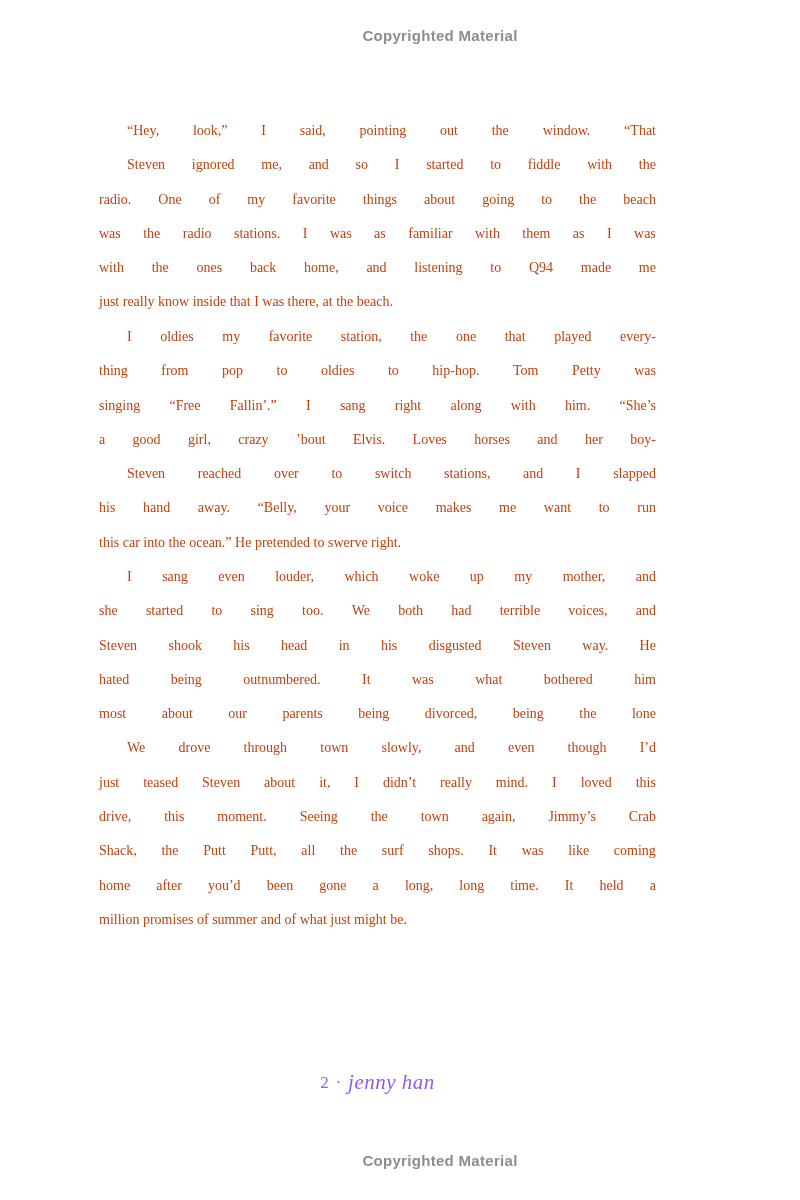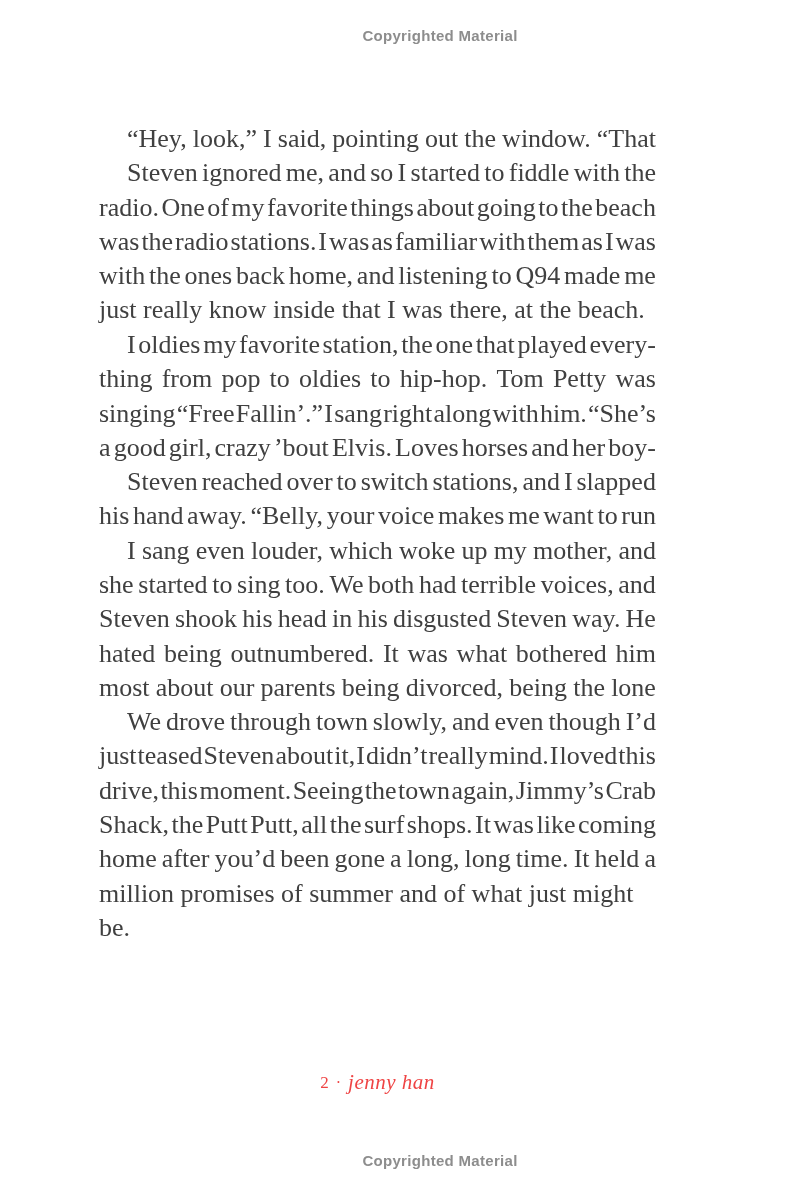"“Hey," .textblock { color: #404040 -> #c2410c; font-size: 26px -> 14px; margin-top: 8px -> none }
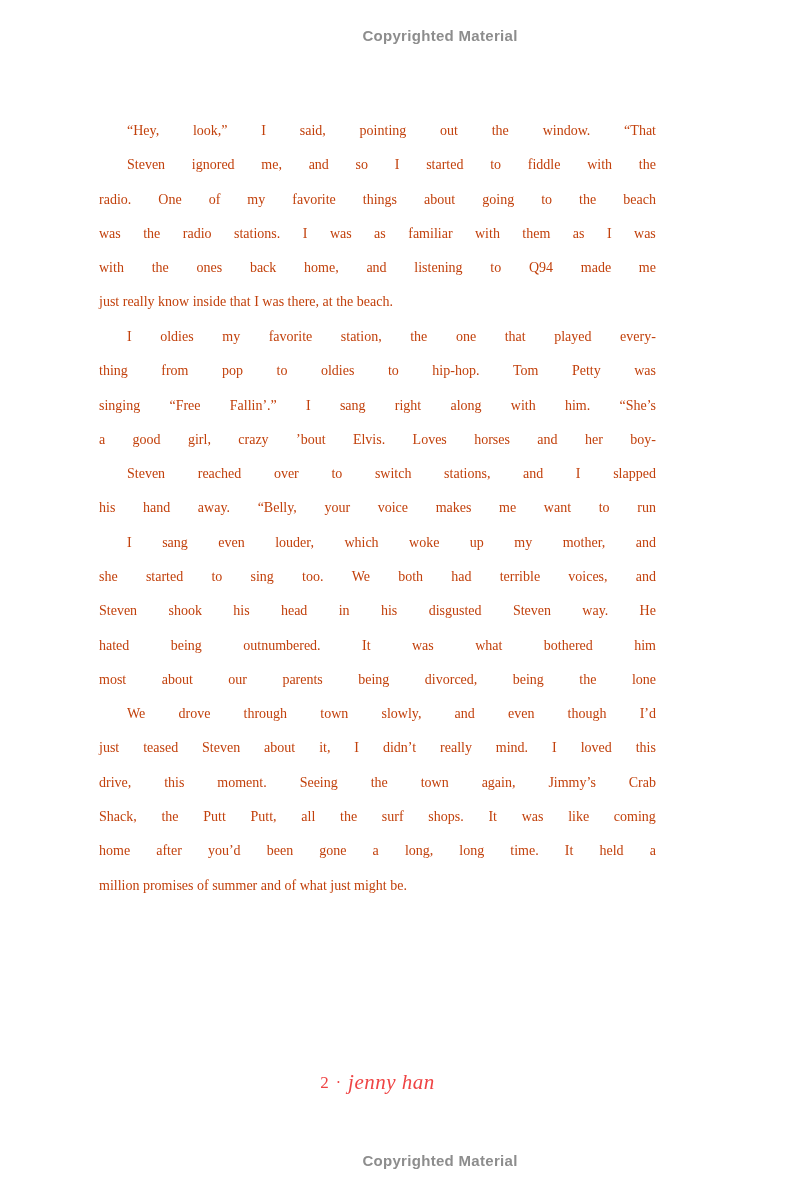"this car into the ocean.”" div.line { html: none -> <div>this car into the ocean.” He pretended to swerve right.</div> }
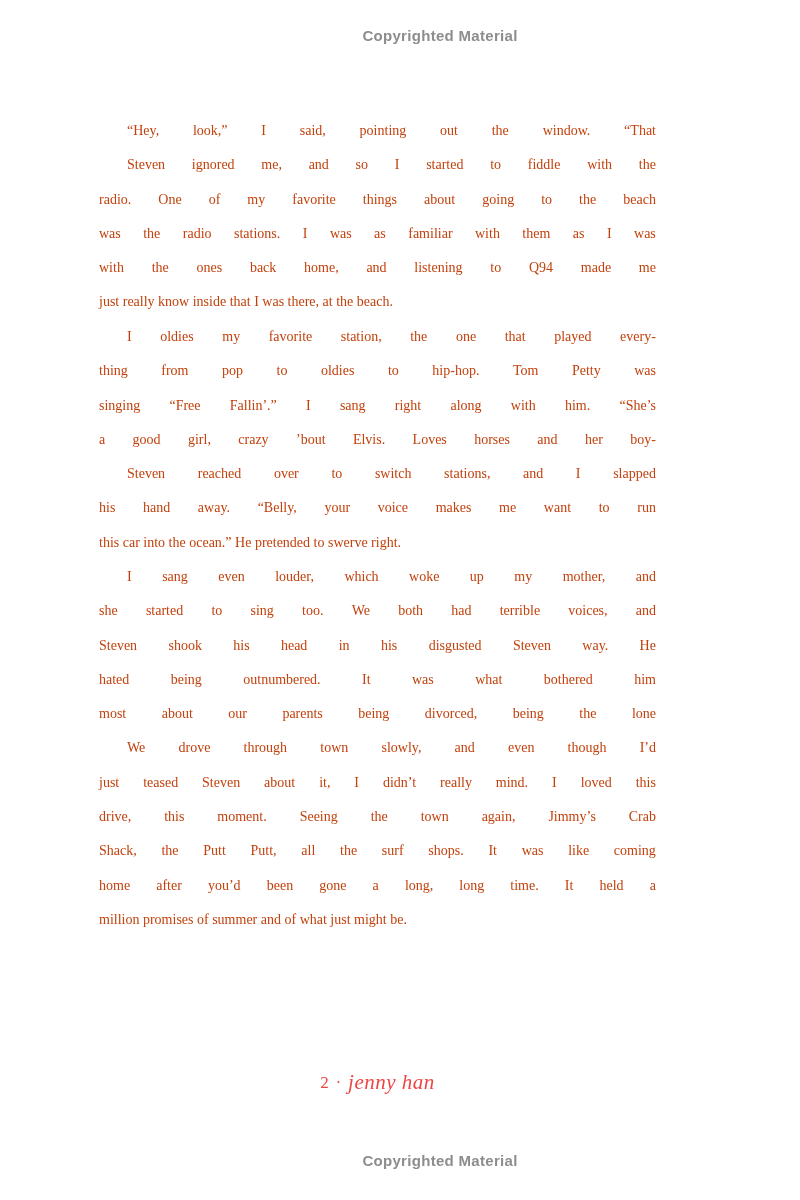"2 · jenny han" .pagefooter { color: #ef4444 -> #8b5cf6 }
